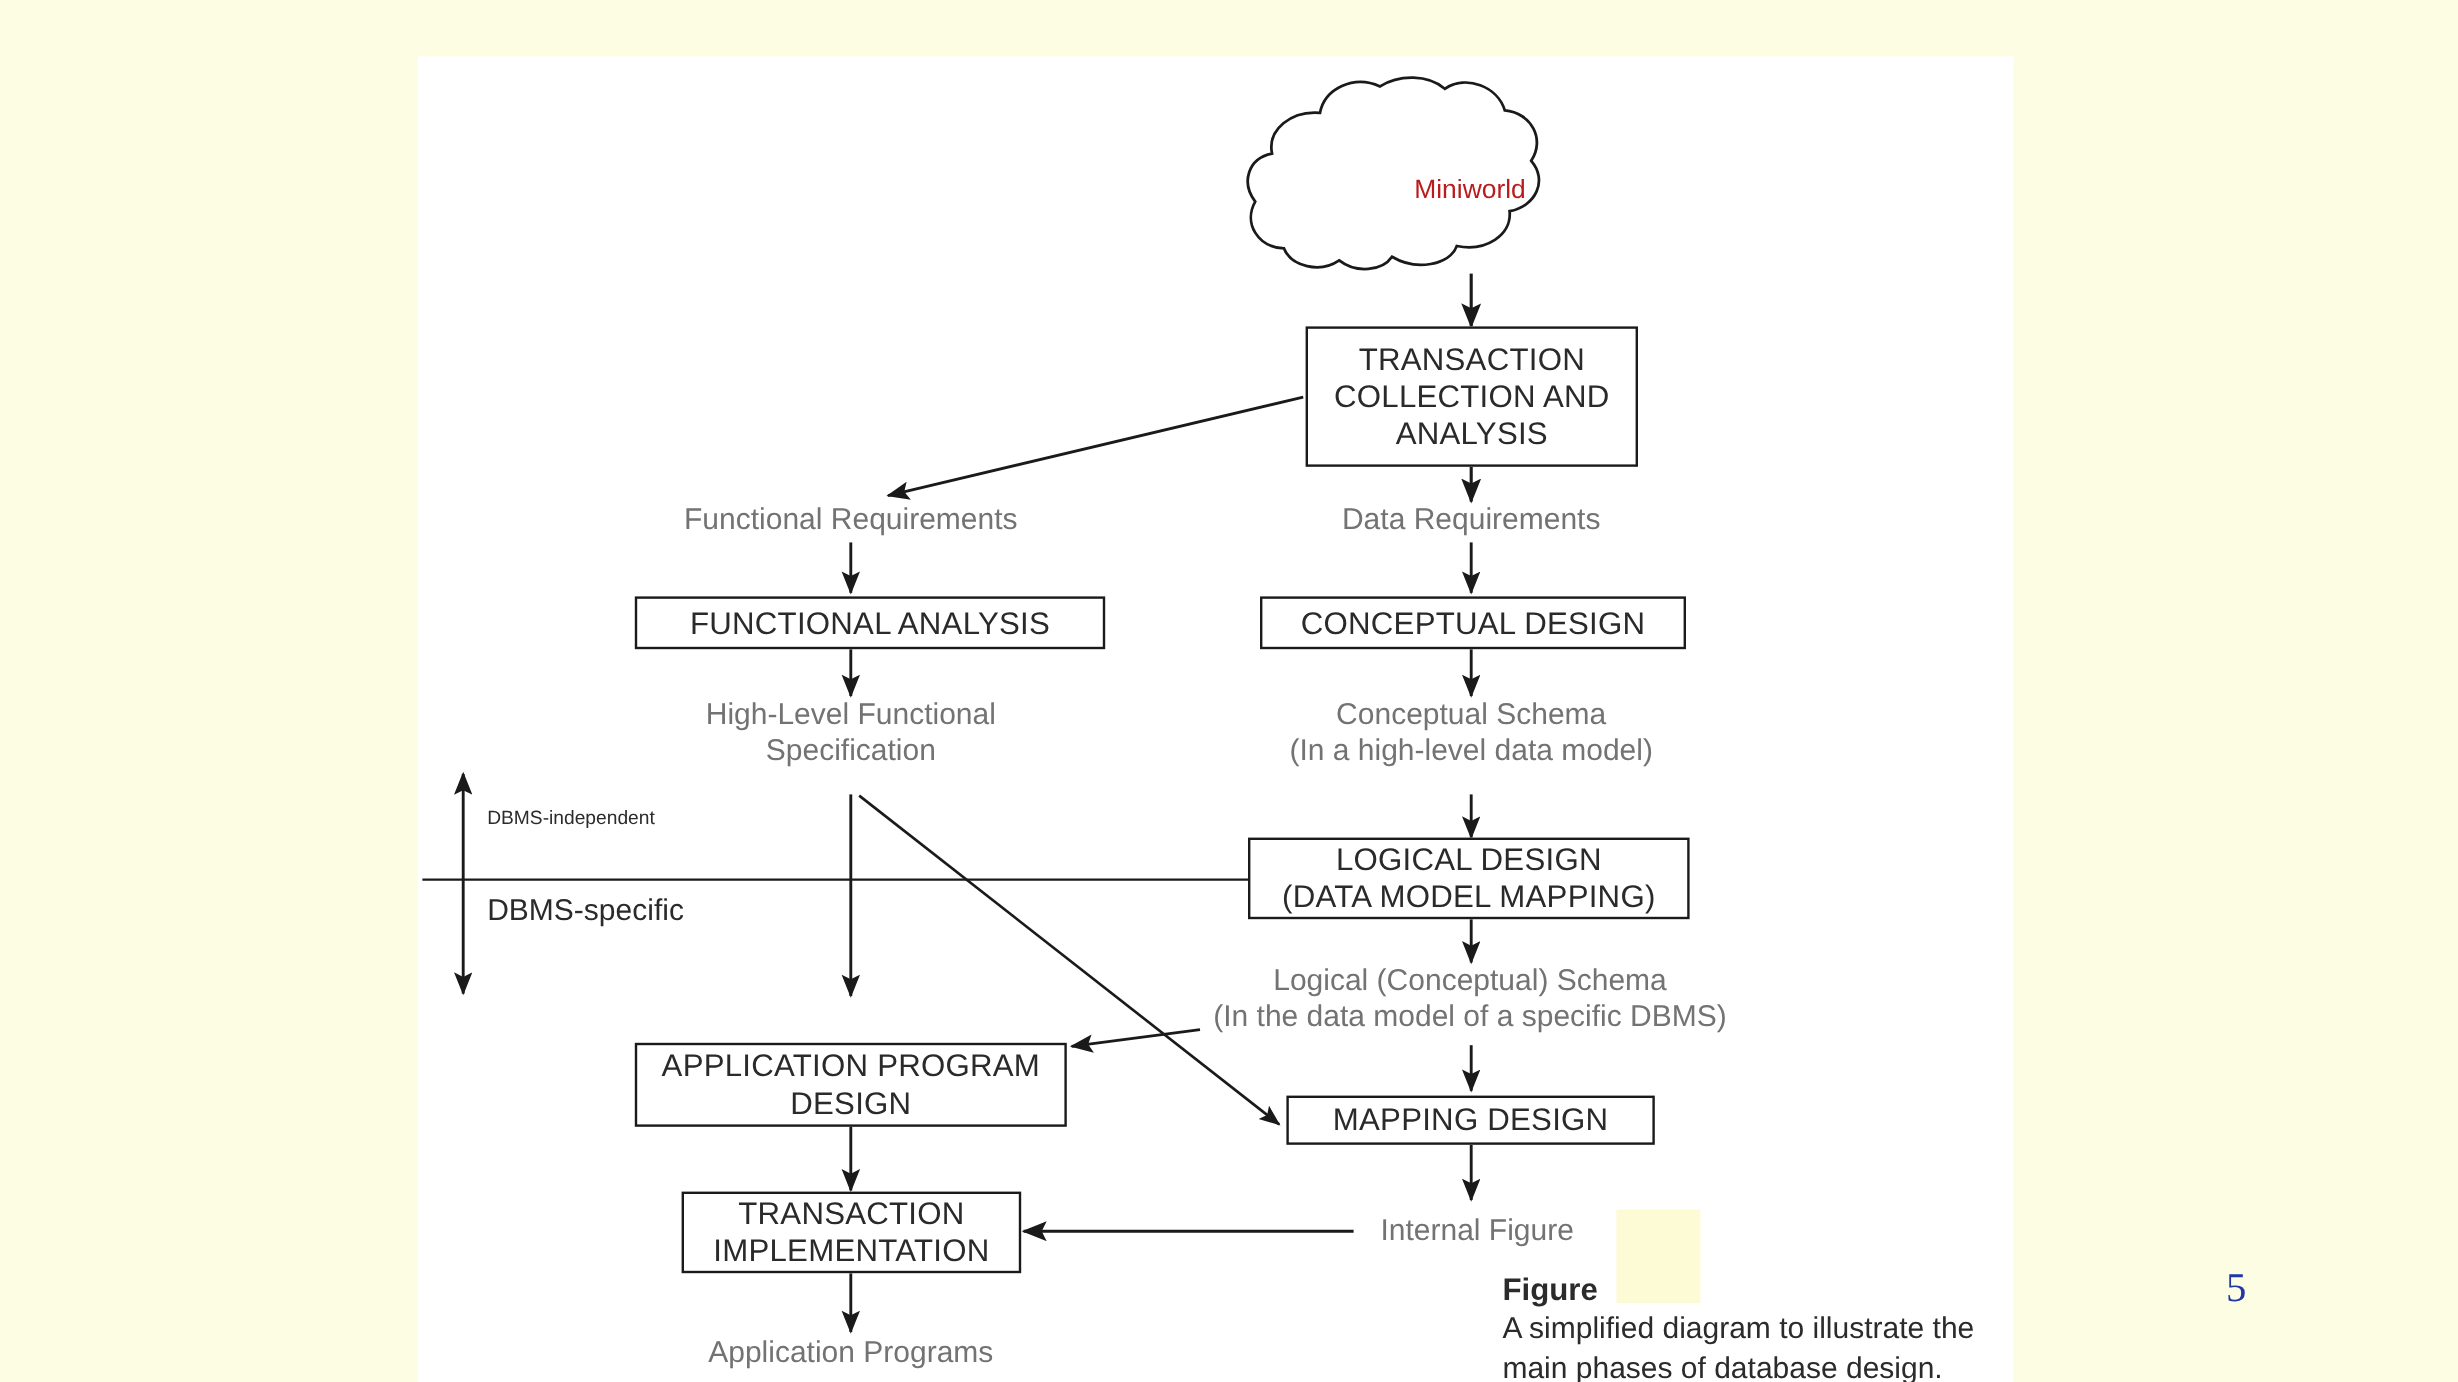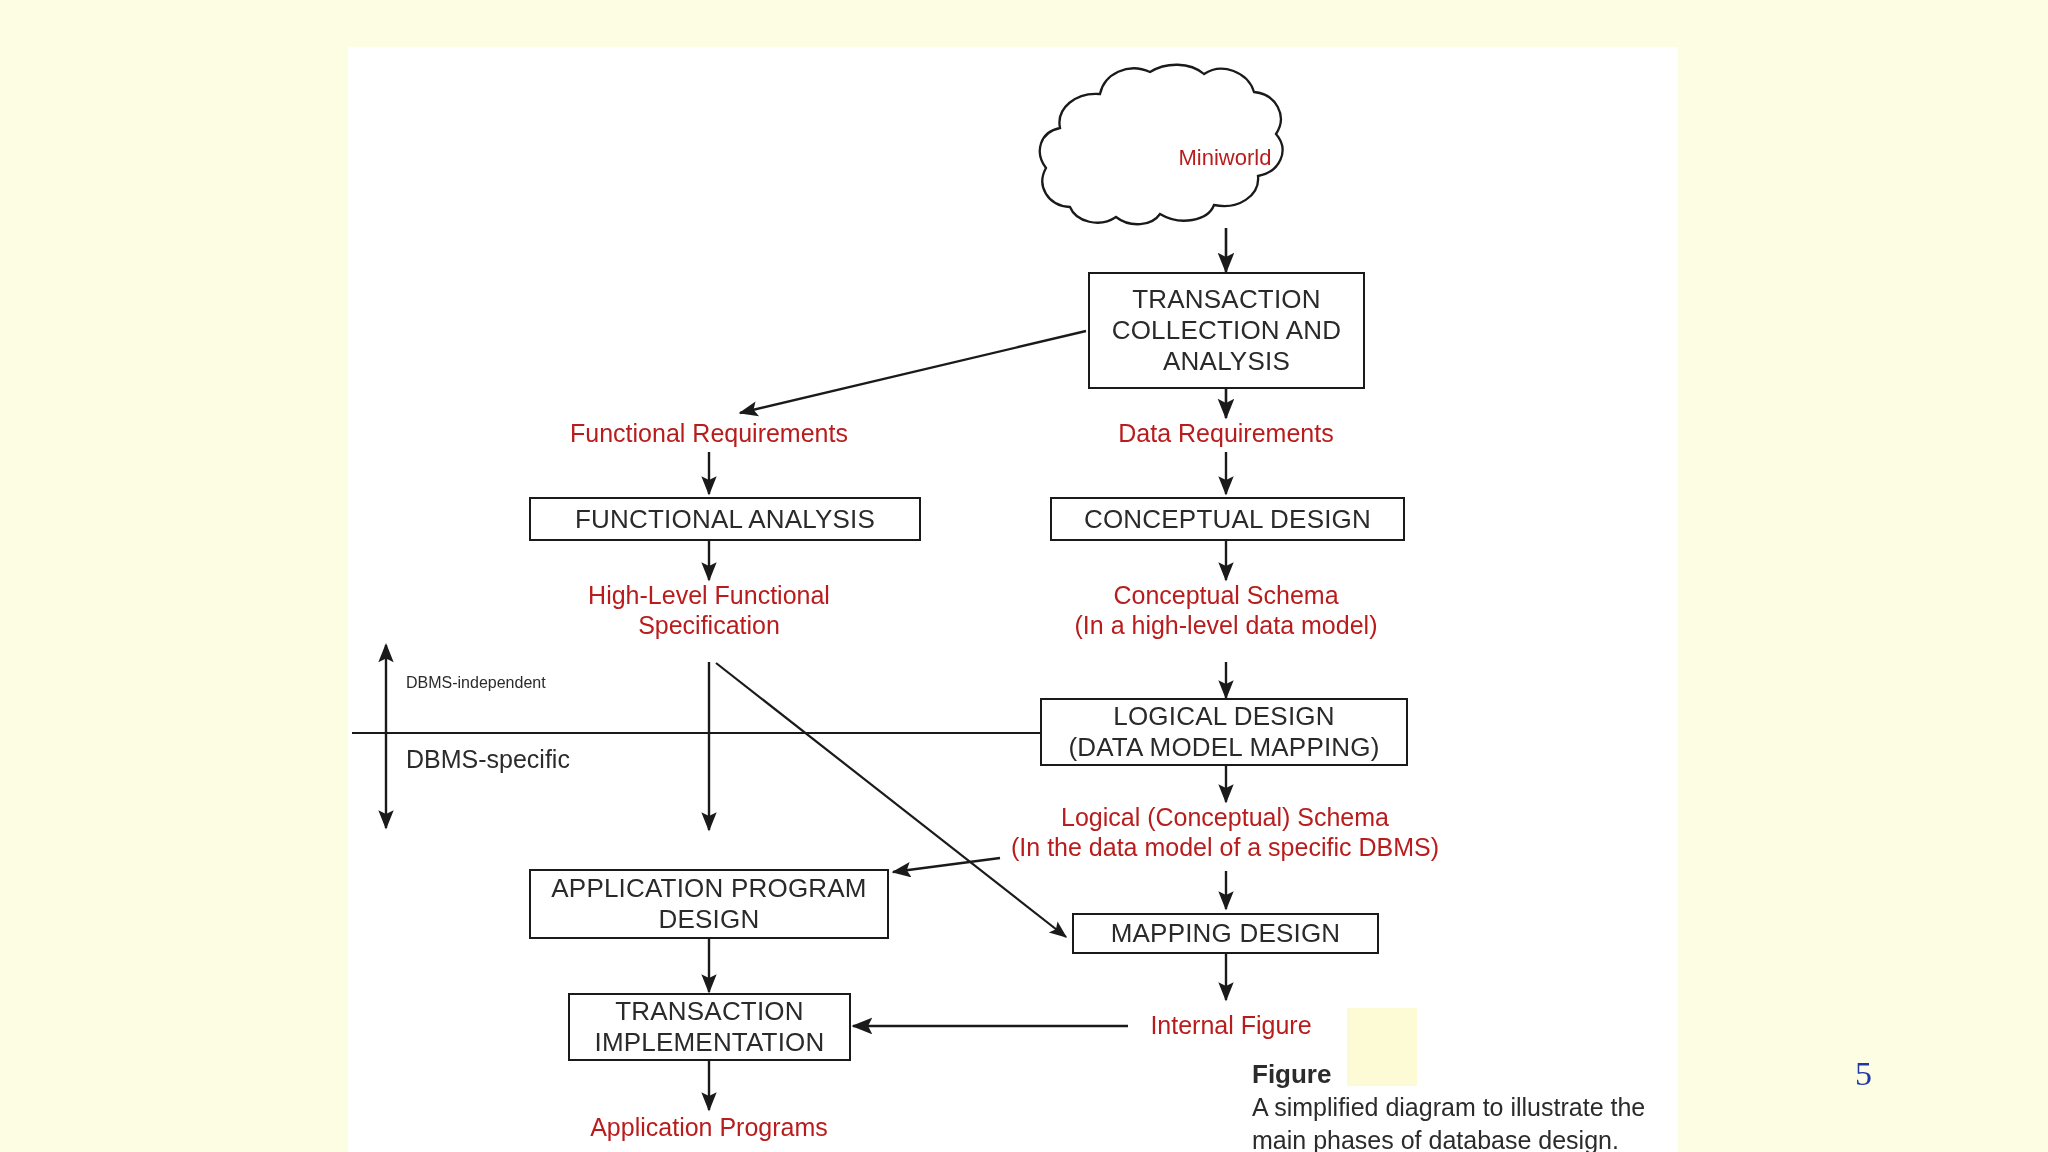"Functional Requirements" .label-text { color: #b91c1c -> #737373 }
